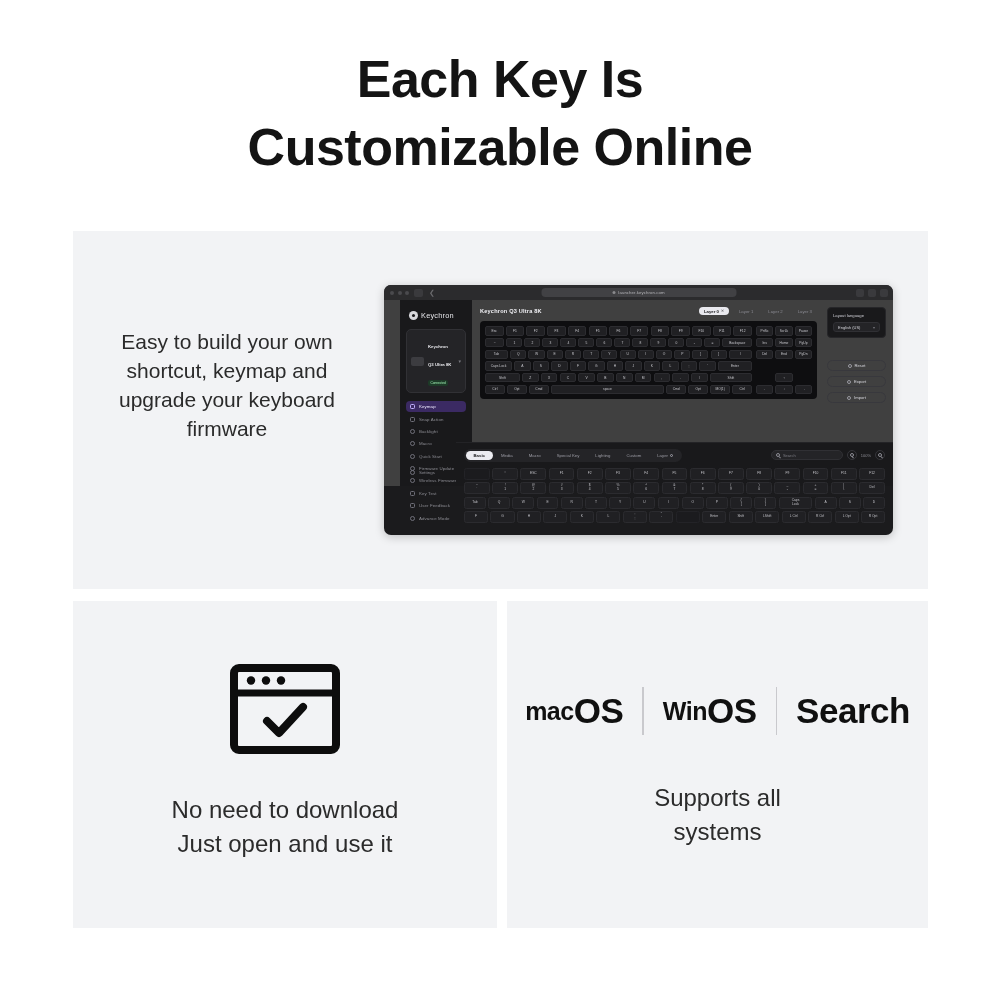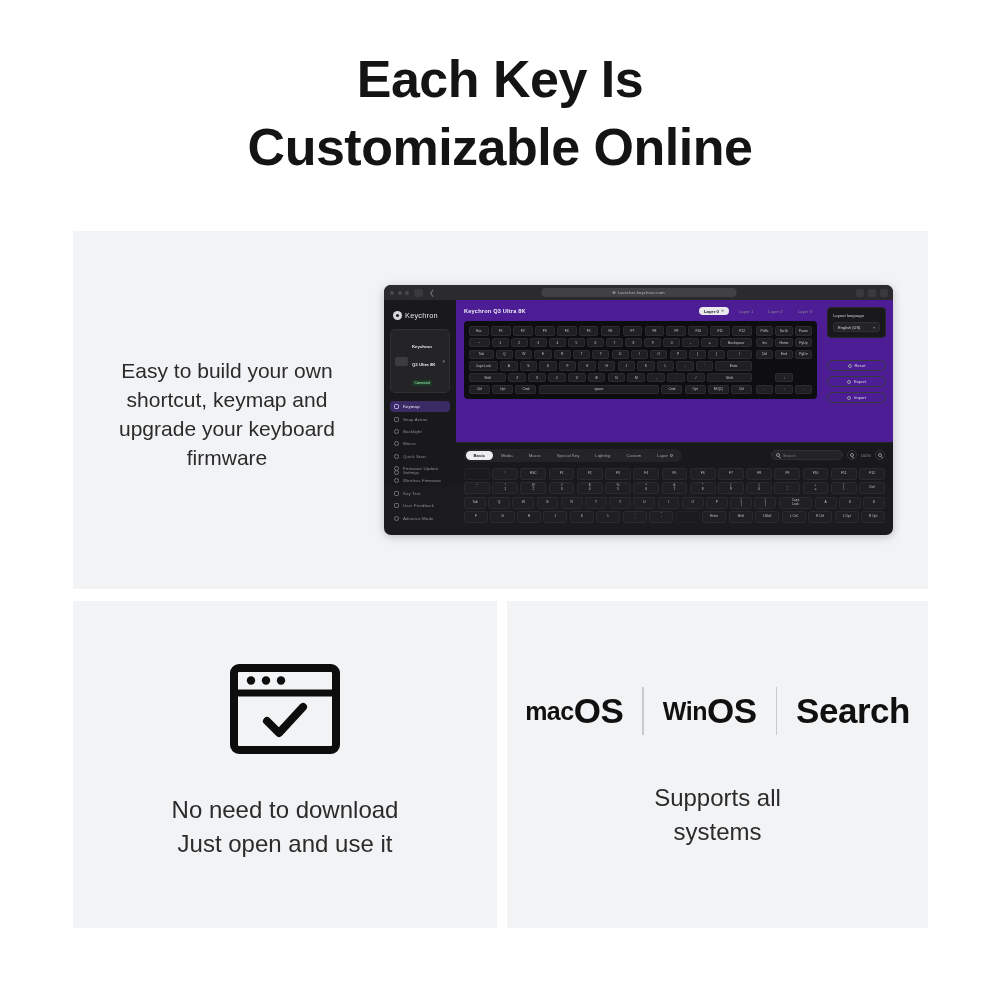"Keychron" .bz-body { background: #4c1d95 -> #404040; padding-left: none -> 16px }
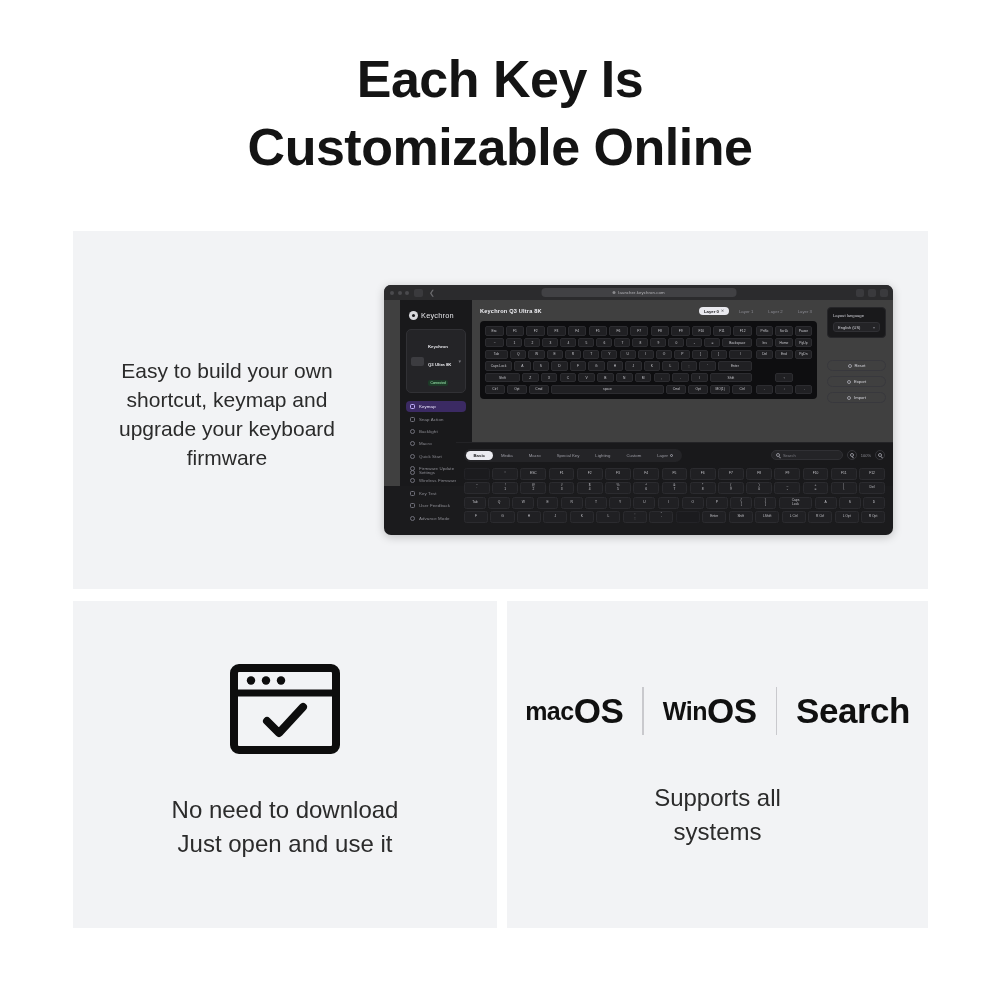"Easy to build your own" .feature-copy { top: 357px -> 328px }
